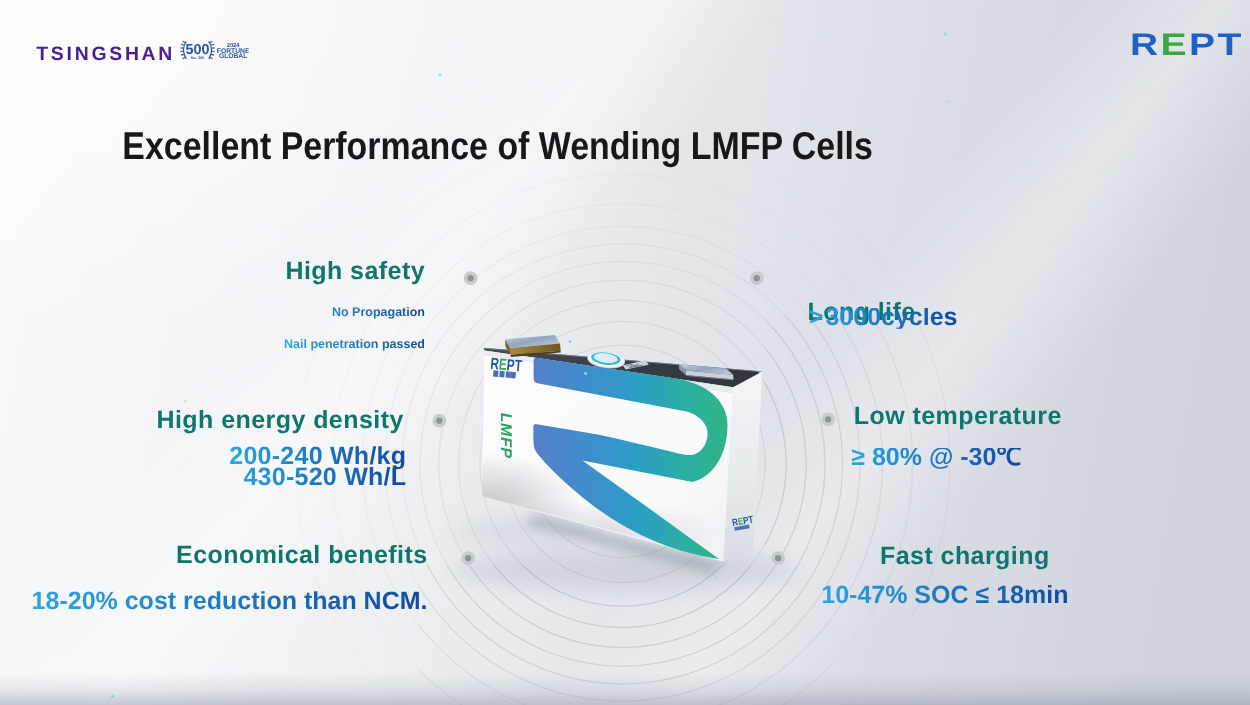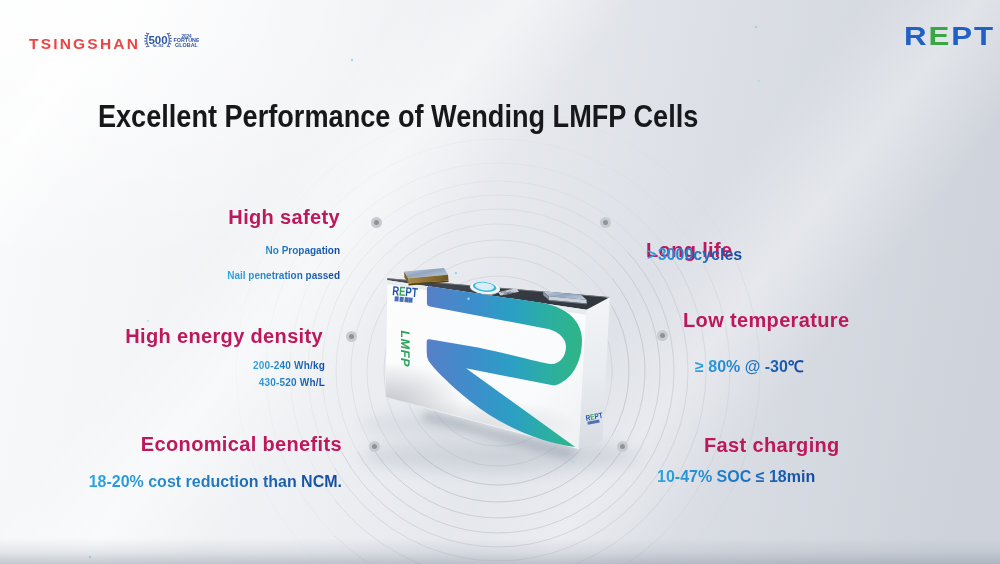"TSINGSHAN" div.abs { color: #ef4444 -> #4c1d95 }
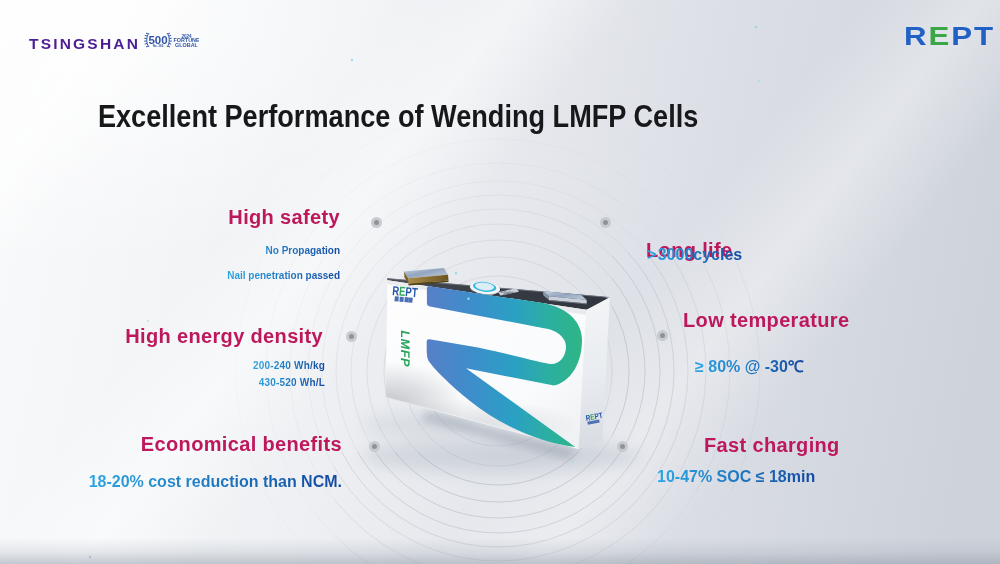"High safety" .gh { color: #be185d -> #0f766e }
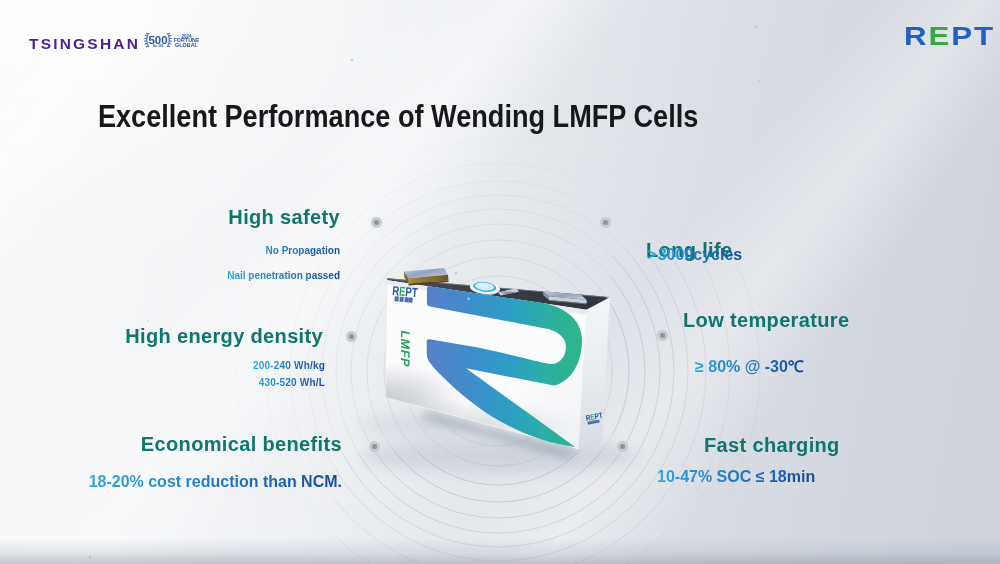"> 3000cycles" .bt { font-size: 16px -> 20px }
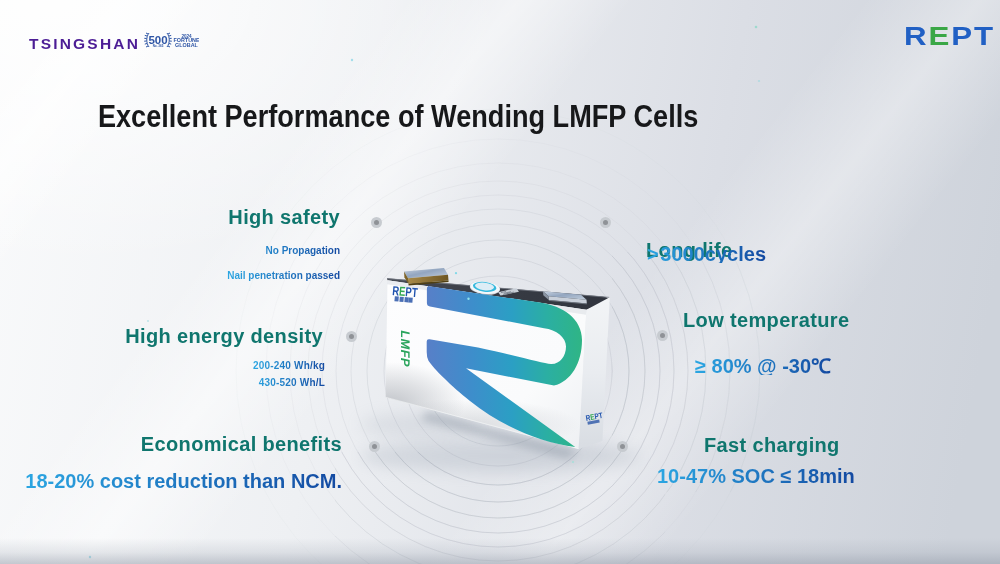"Low temperature" div.abs { top: 309px -> 322px }
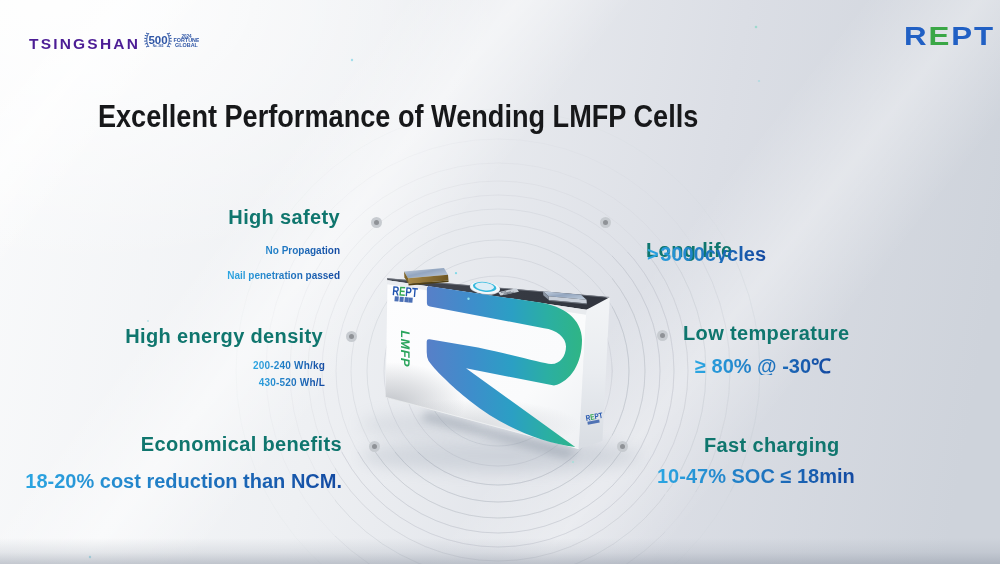"200-240 Wh/kg" .btw { font-size: 10px -> 20px }
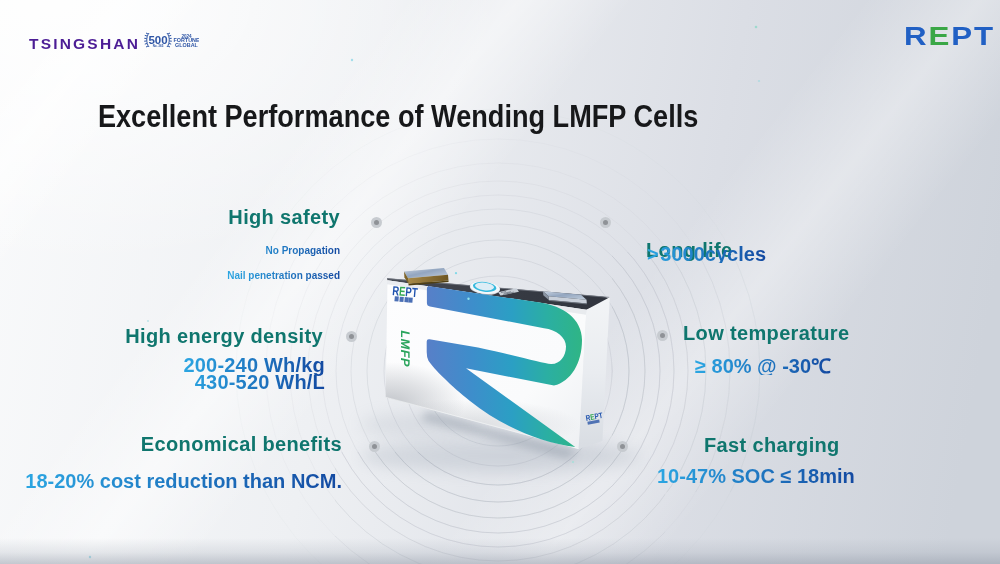"≥ 80% @ -30℃" div.abs { left: 695px -> 681px }
